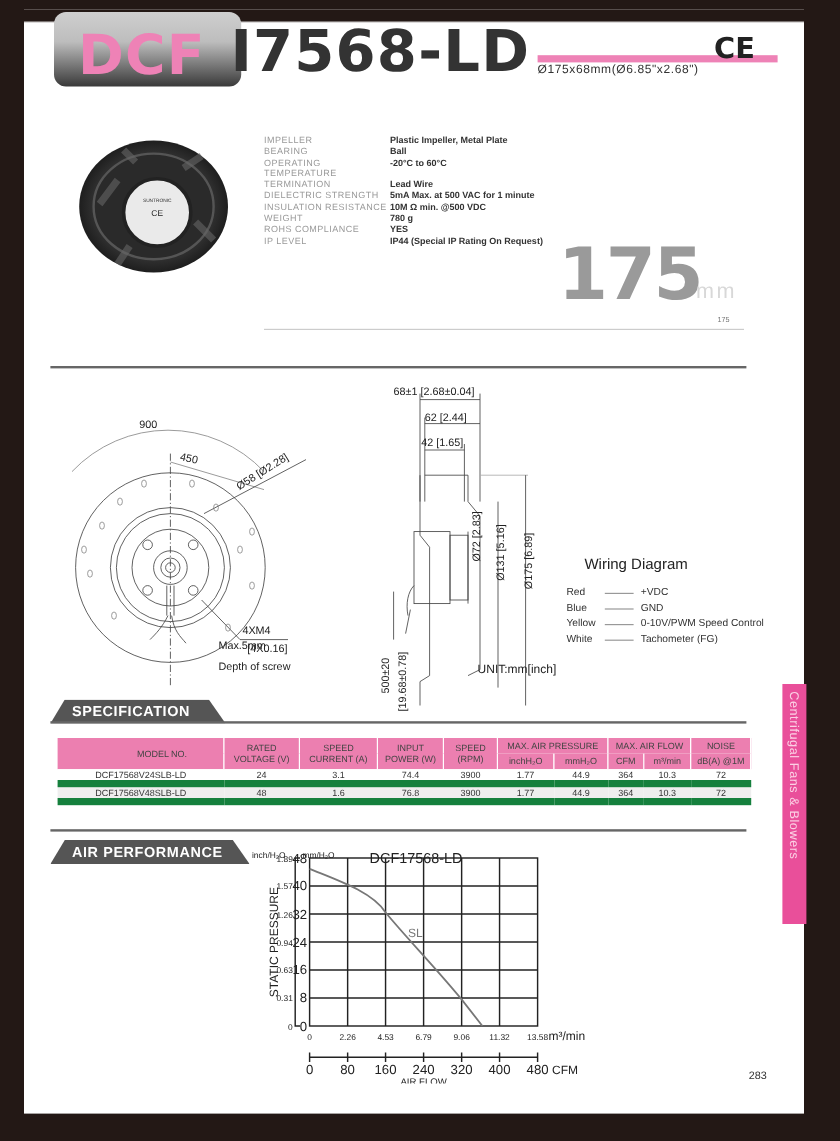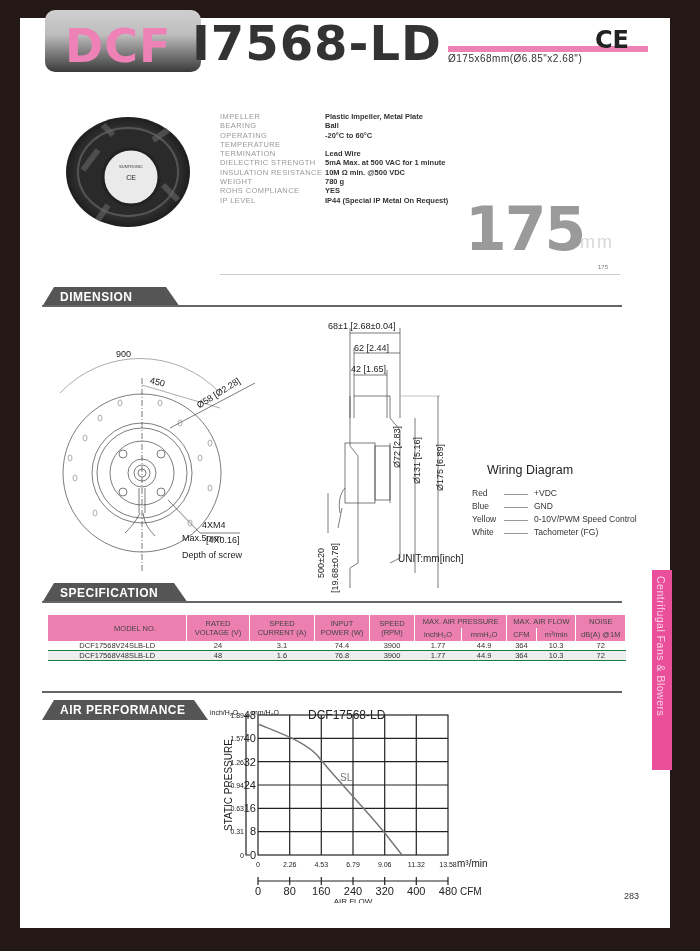"IP44 (Special IP Metal On" span.prop-v { text: Metal -> Rating }
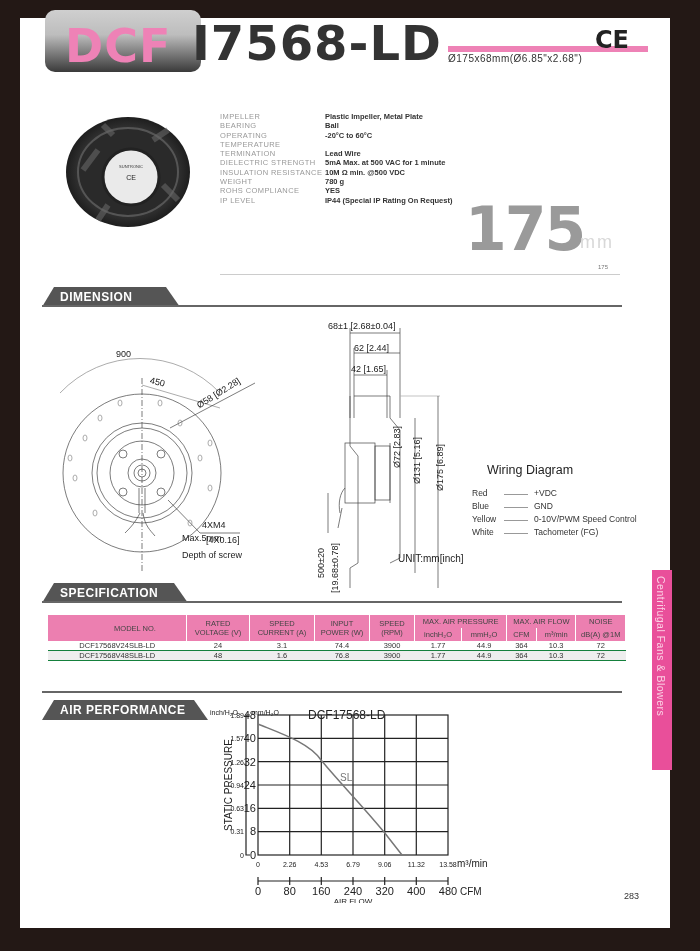"DIMENSION" div.sec-tab { html: <div>DIMENSION</div> -> none }
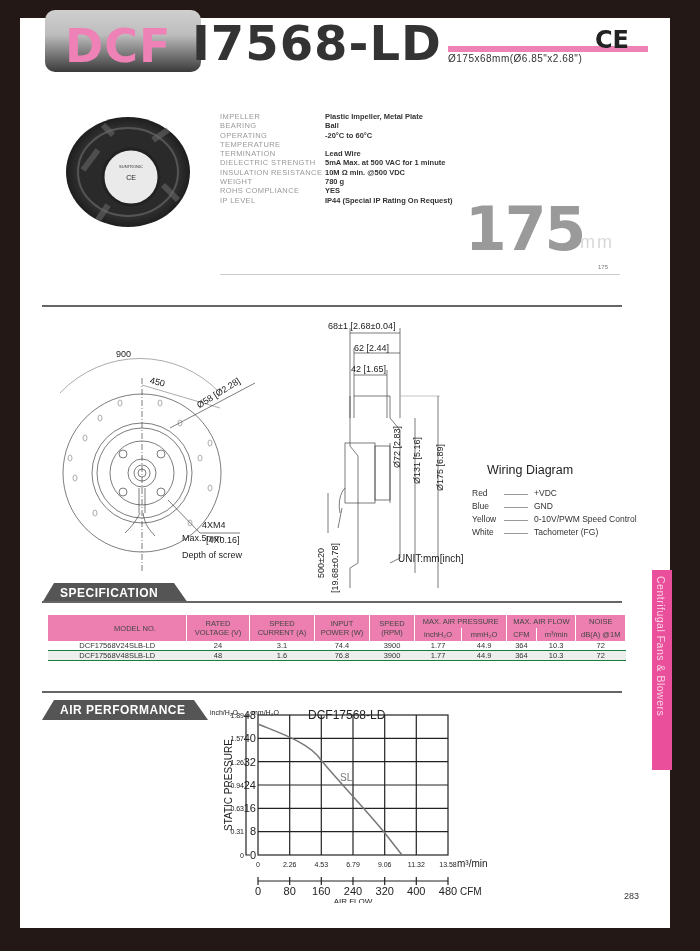"DCF17568V24SLB-LD" .spec-table td { border-bottom: 1px solid #15803d -> 6px solid #15803d }
